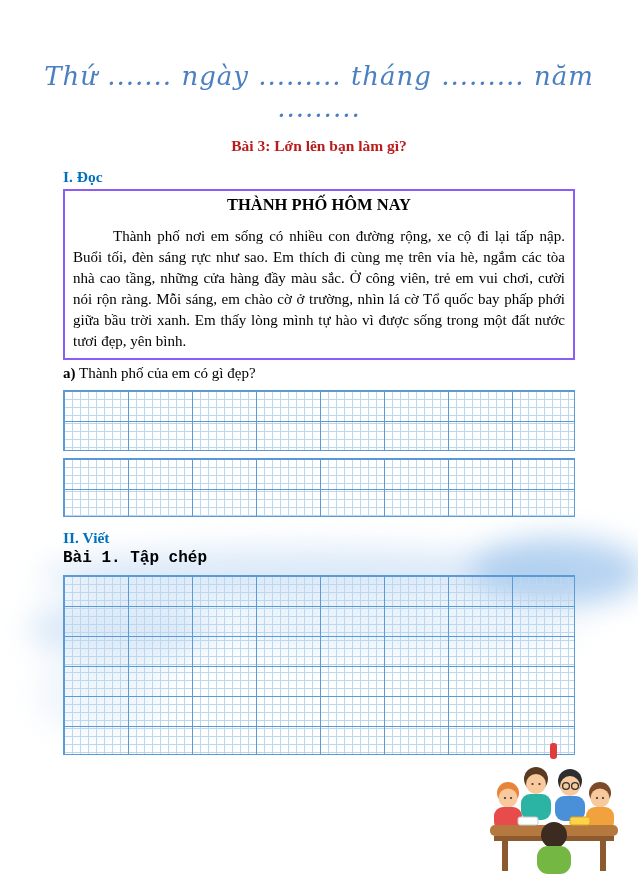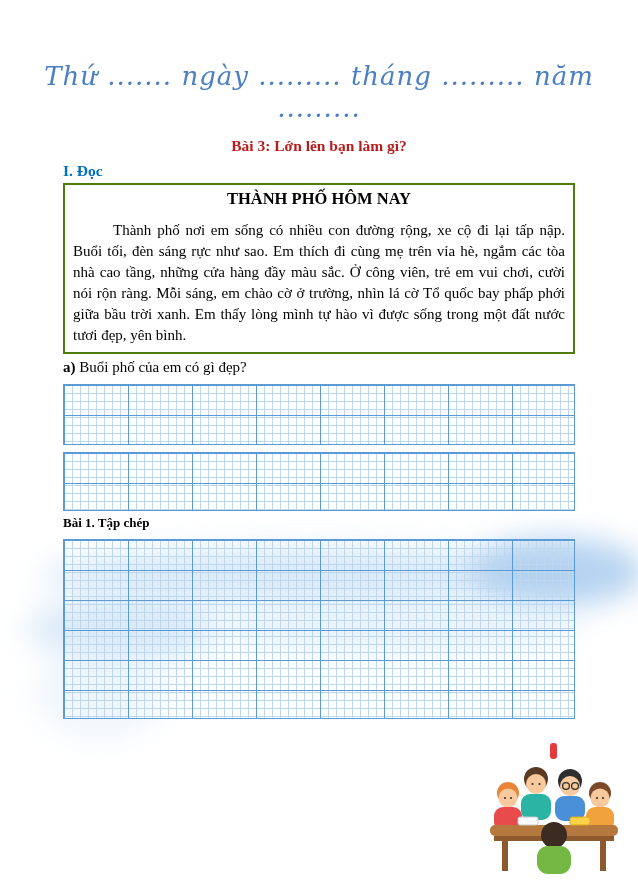"I. Đọc" .sec-heading { margin-top: 6px -> 12px }
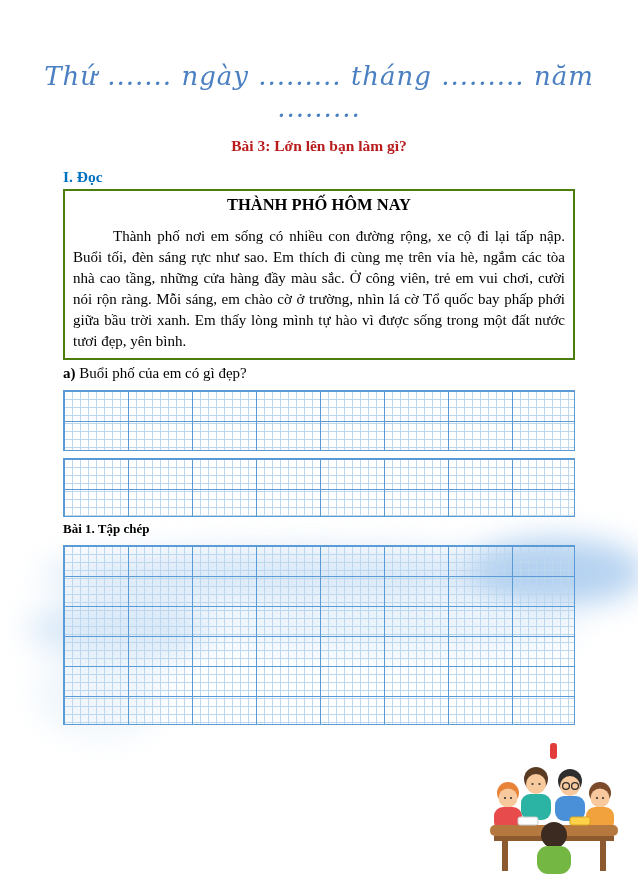"THÀNH PHỐ HÔM NAY" .reading-box { border: 2px solid #4d7c0f -> 2px solid #8b5cf6 }
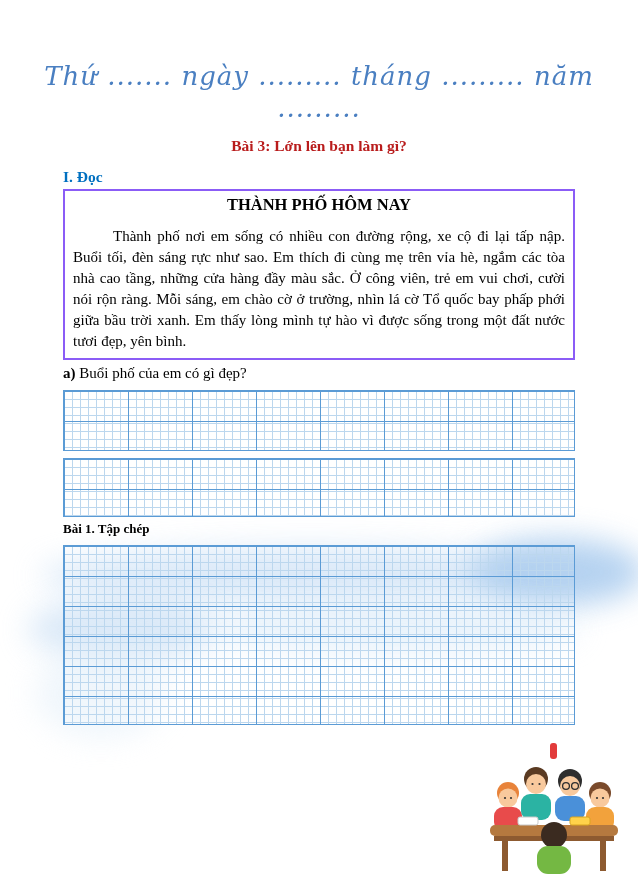"Buổi phố của em có" span { text: Buổi -> Thành }
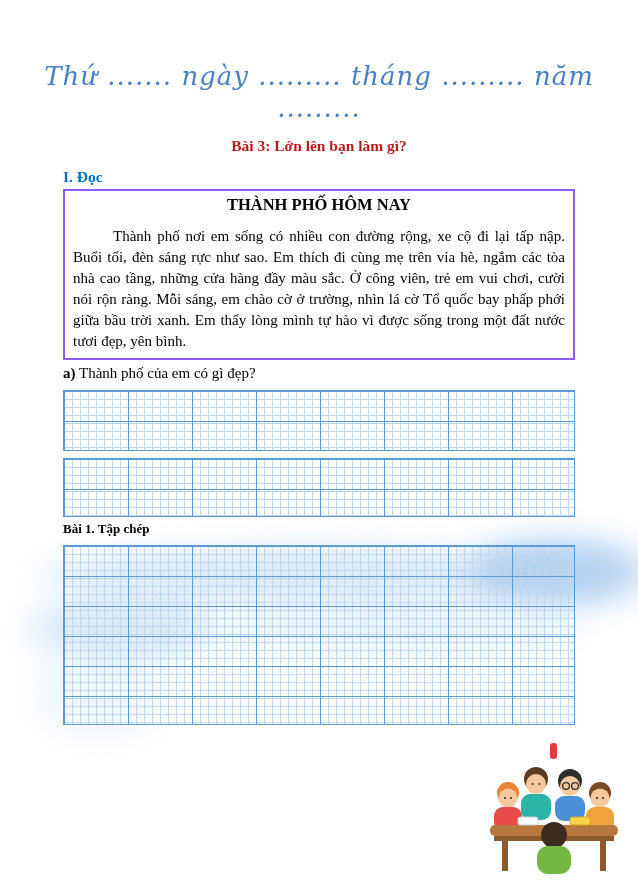"II. Viết" div.sec-heading { html: none -> <div>II. Viết</div> }
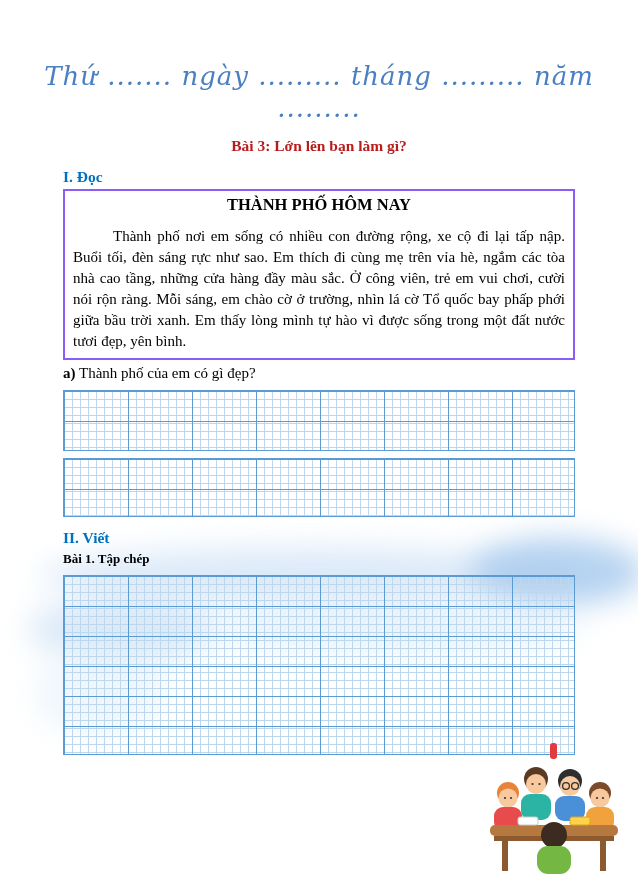"Bài 1. Tập chép" .exercise-label { font-family: none -> Liberation Mono, monospace; font-size: 13px -> 16px }
